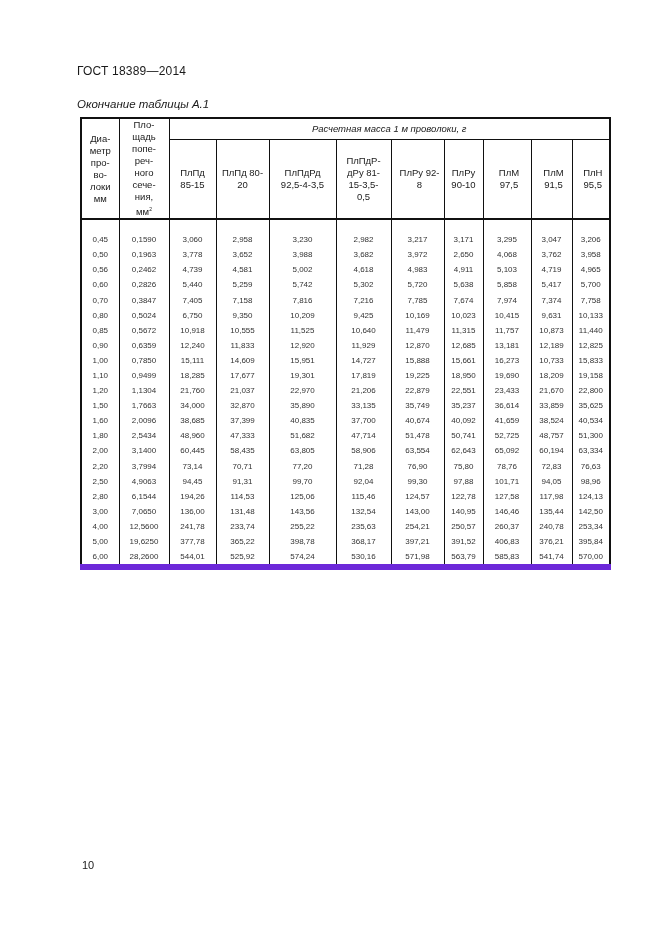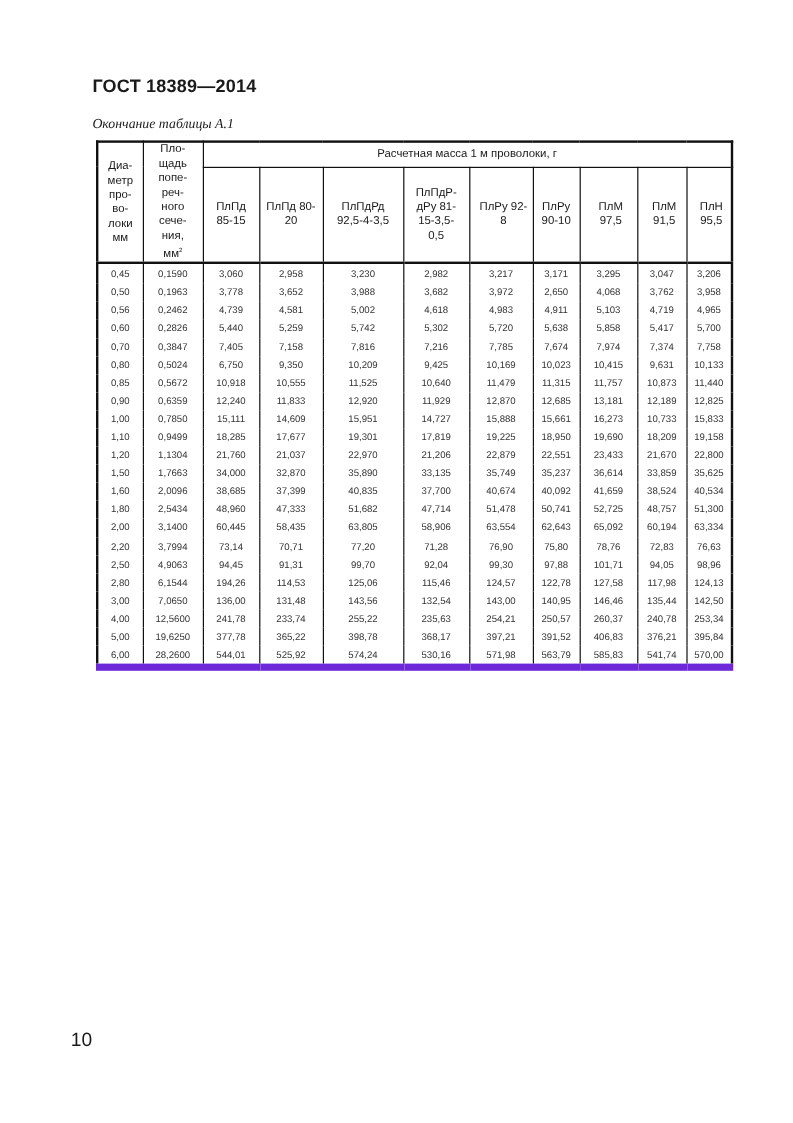"ГОСТ 18389—2014" .doc-header { font-size: 15px -> 12px; font-weight: bold -> normal }
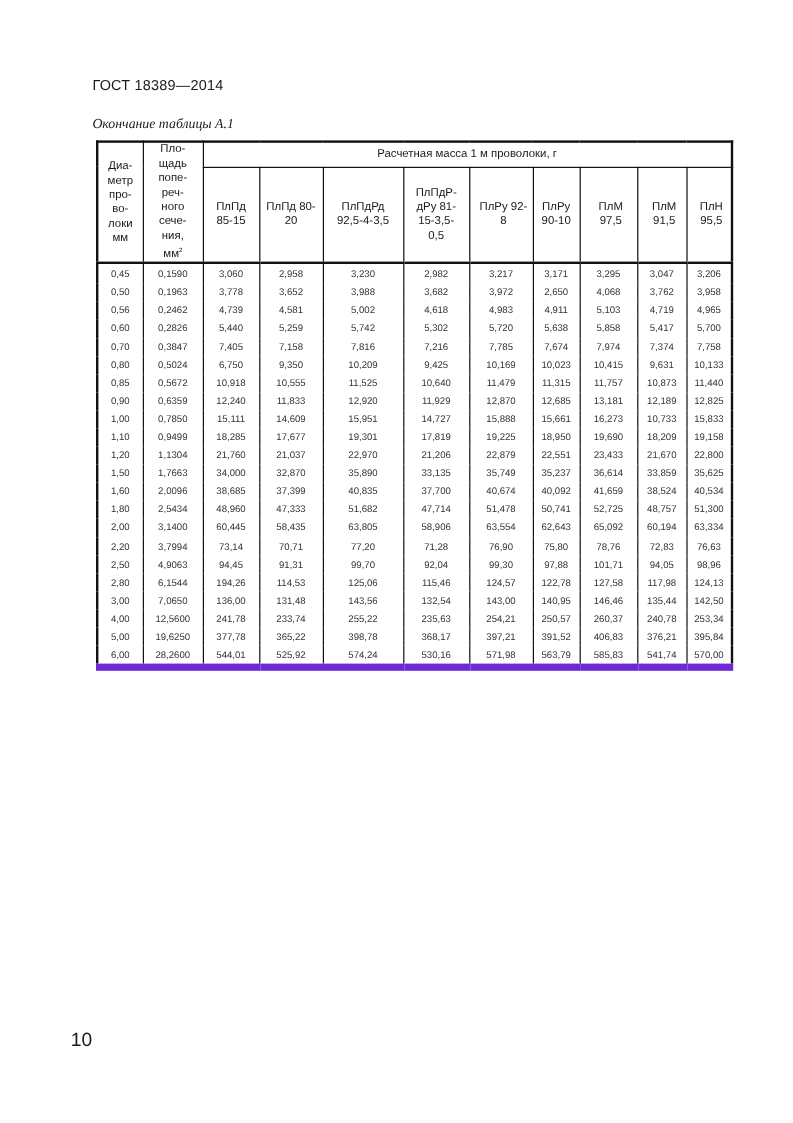"Окончание таблицы А.1" .caption { font-family: Liberation Serif, serif -> none }
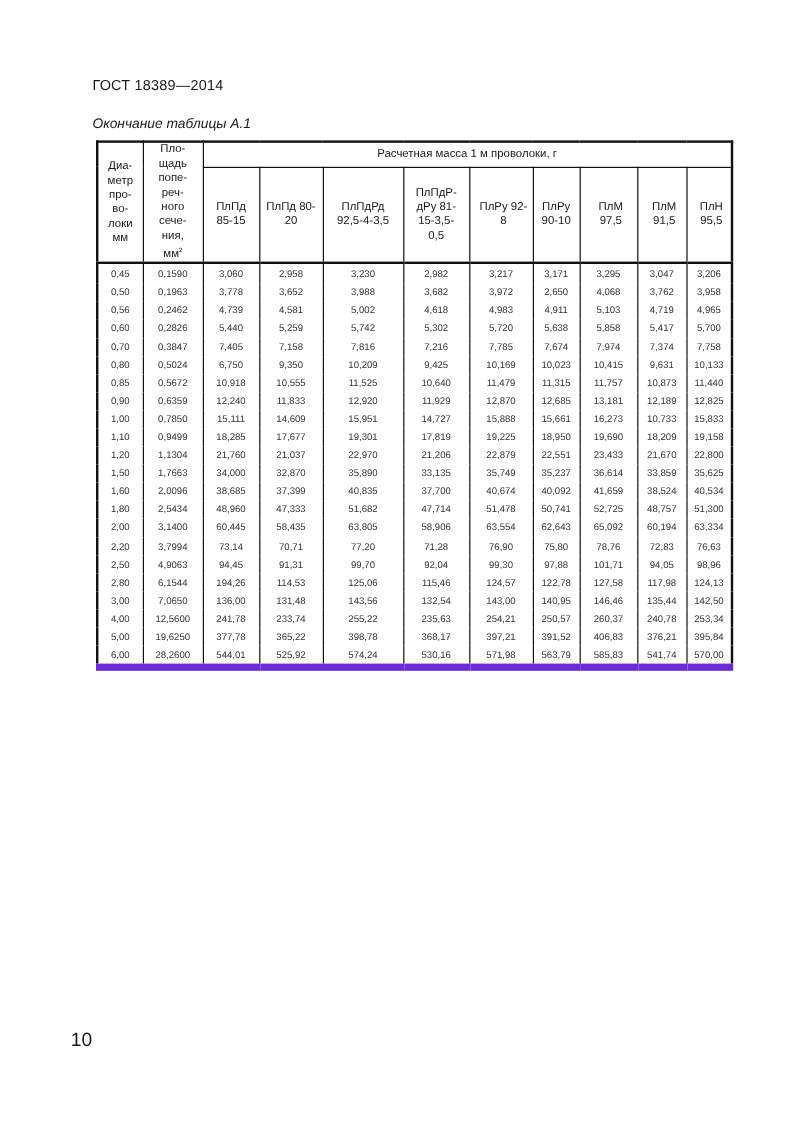"Расчетная масса 1 м проволоки," th.group { font-style: none -> italic }
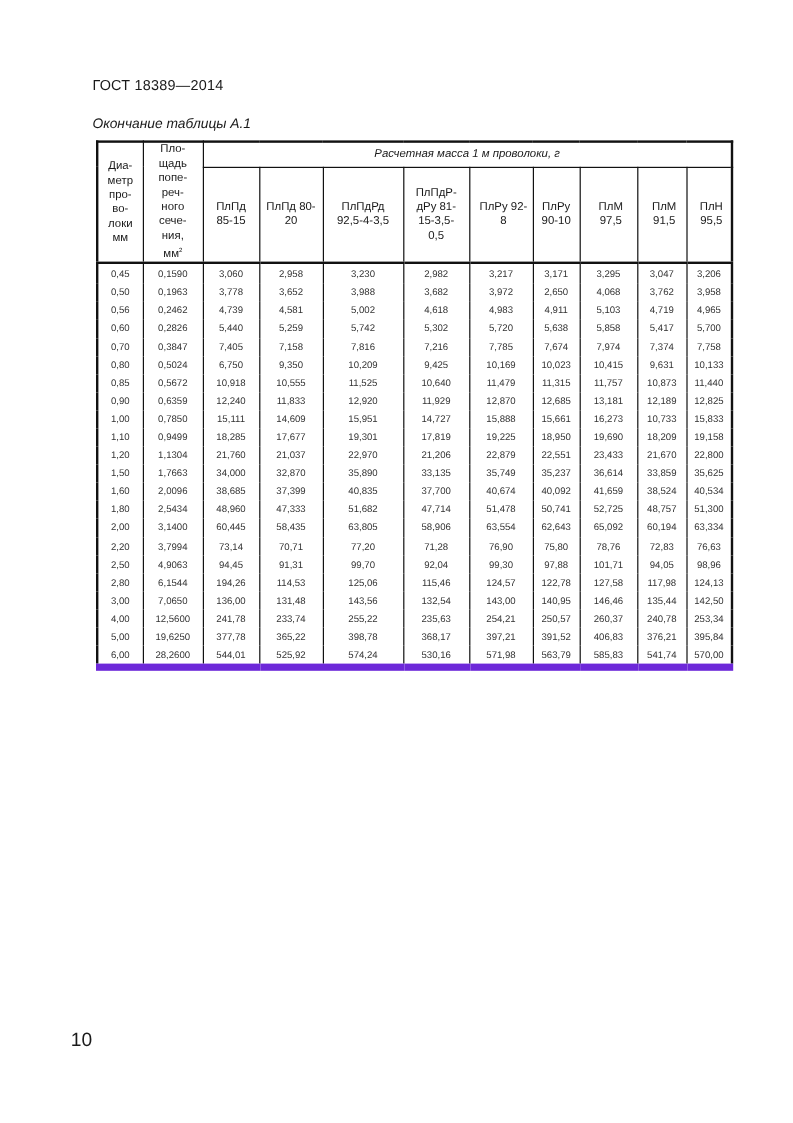"0,45" tr.first td { padding-top: 1px -> 12px }
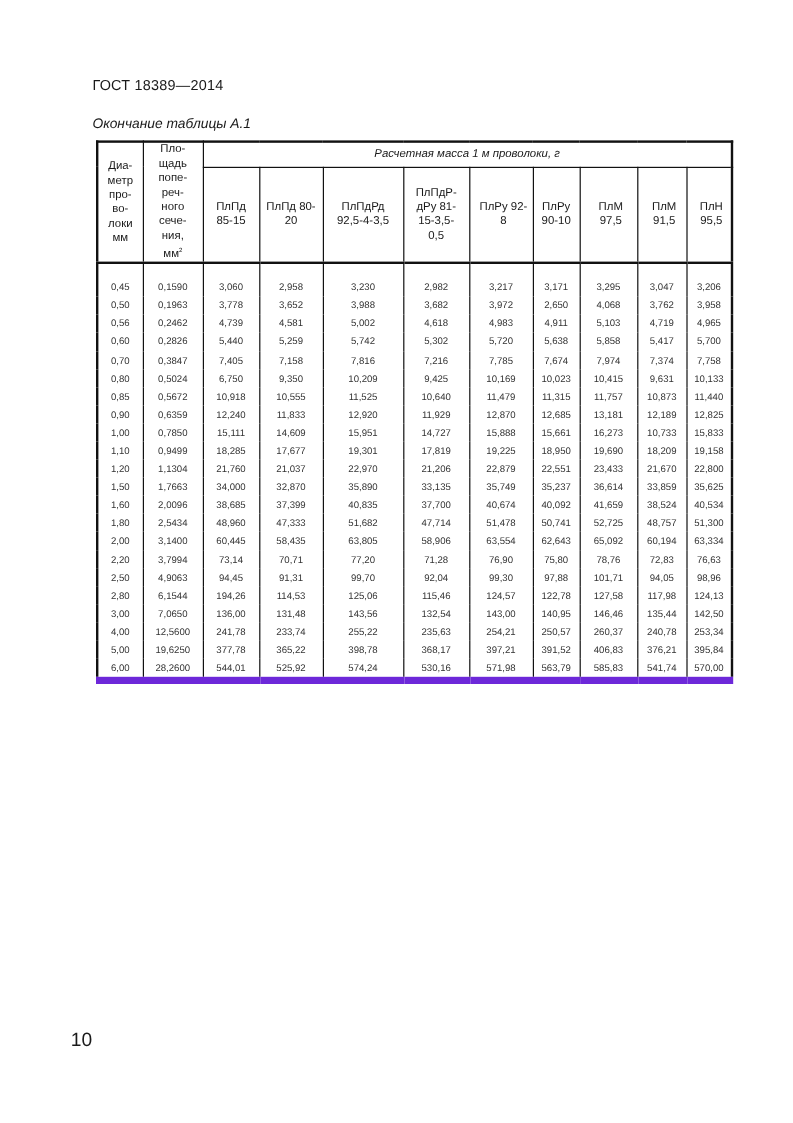"10" .page-number { font-size: 16px -> 11px; left: 59px -> 82px }
